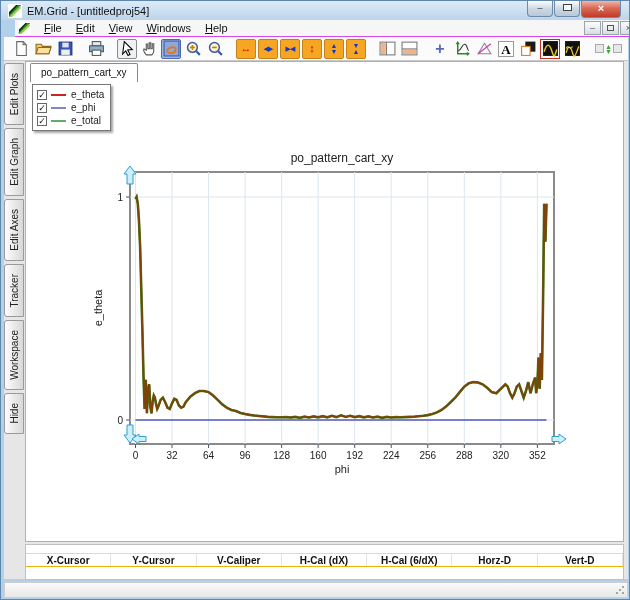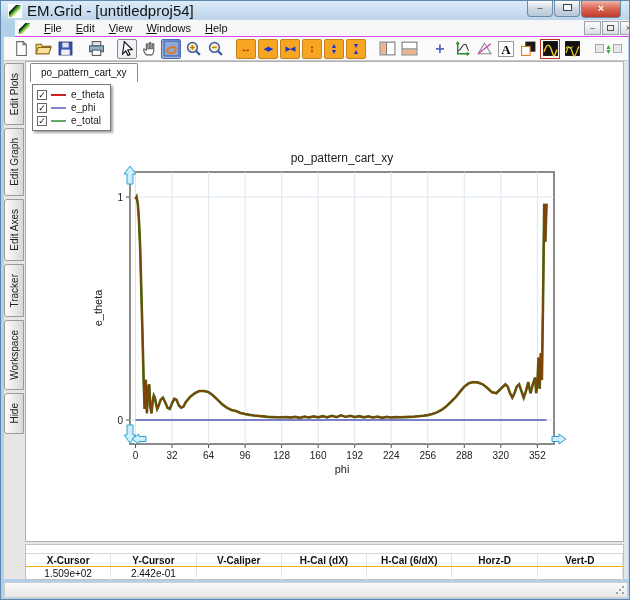"EM.Grid - [untitledproj54]" #win-title { font-size: 15px -> 11px }
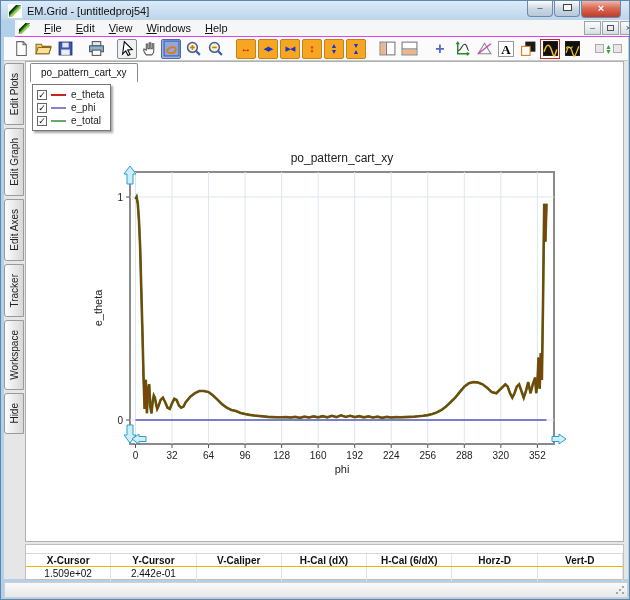"1.509e+02" div.ro-row { html: <div> <div>1.509e+02</div> <div>2.442e-01</div> <div></div> <div></div> <div></div> <div></div> <div></div> </div> -> none }
